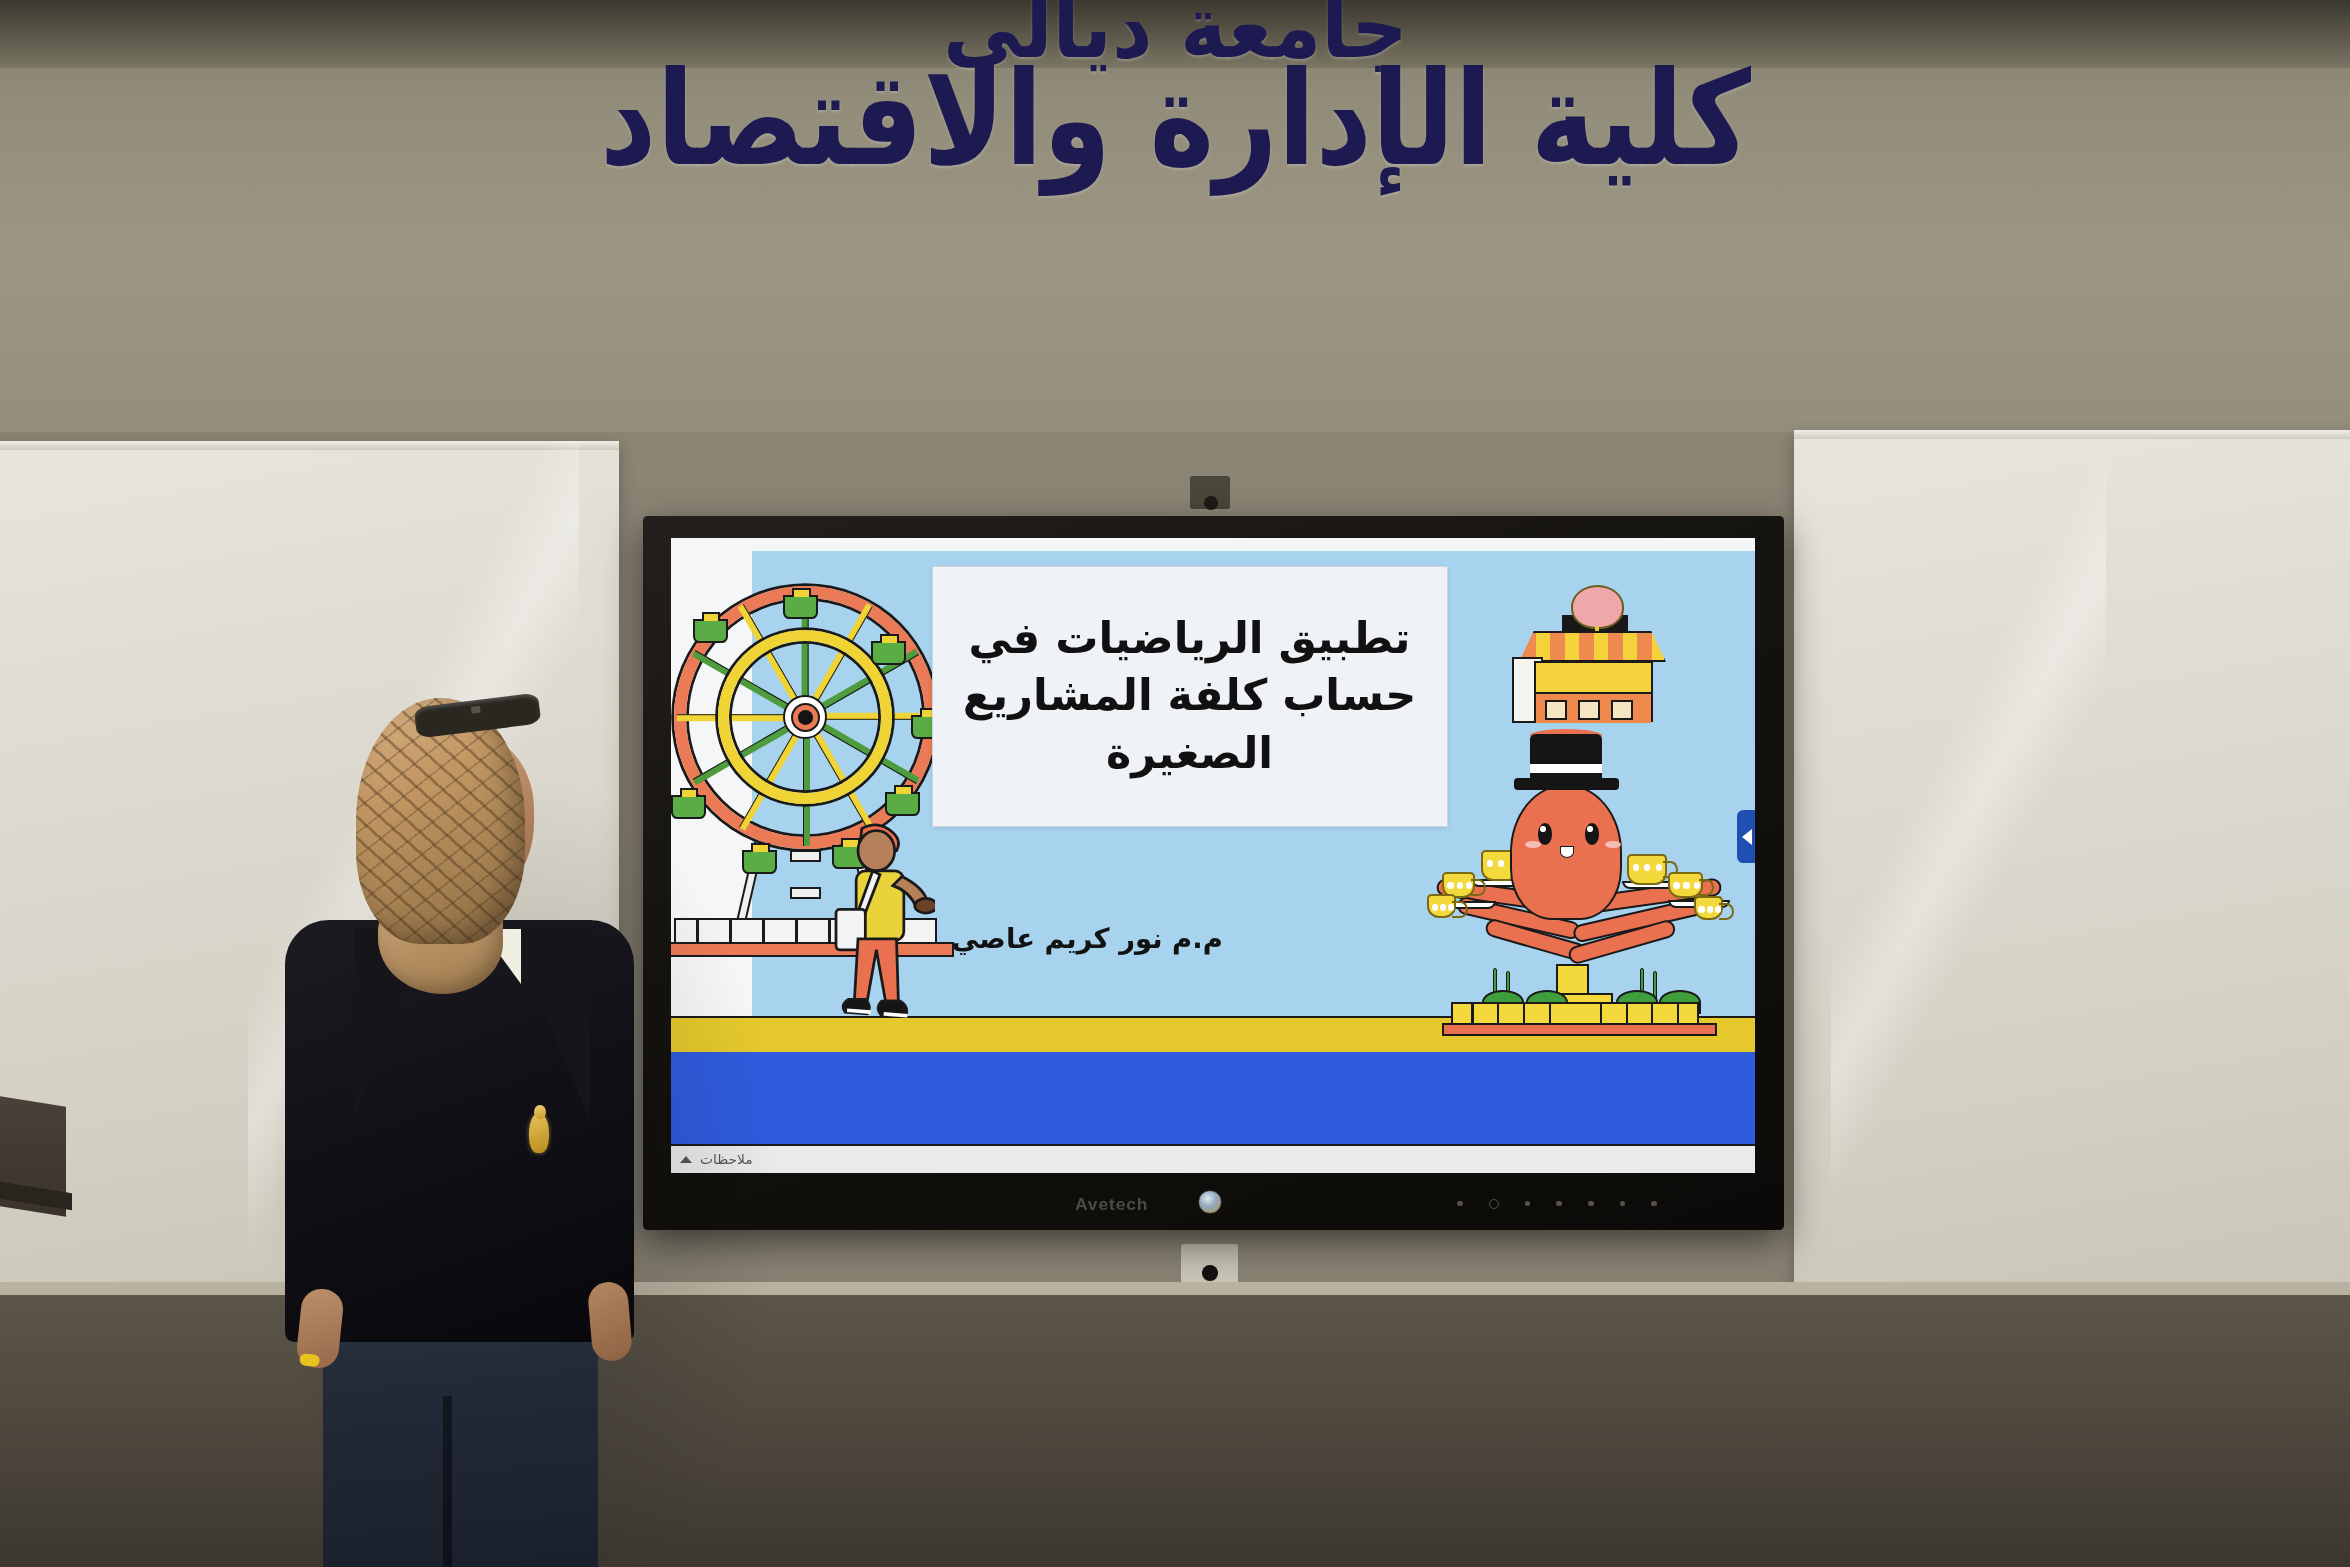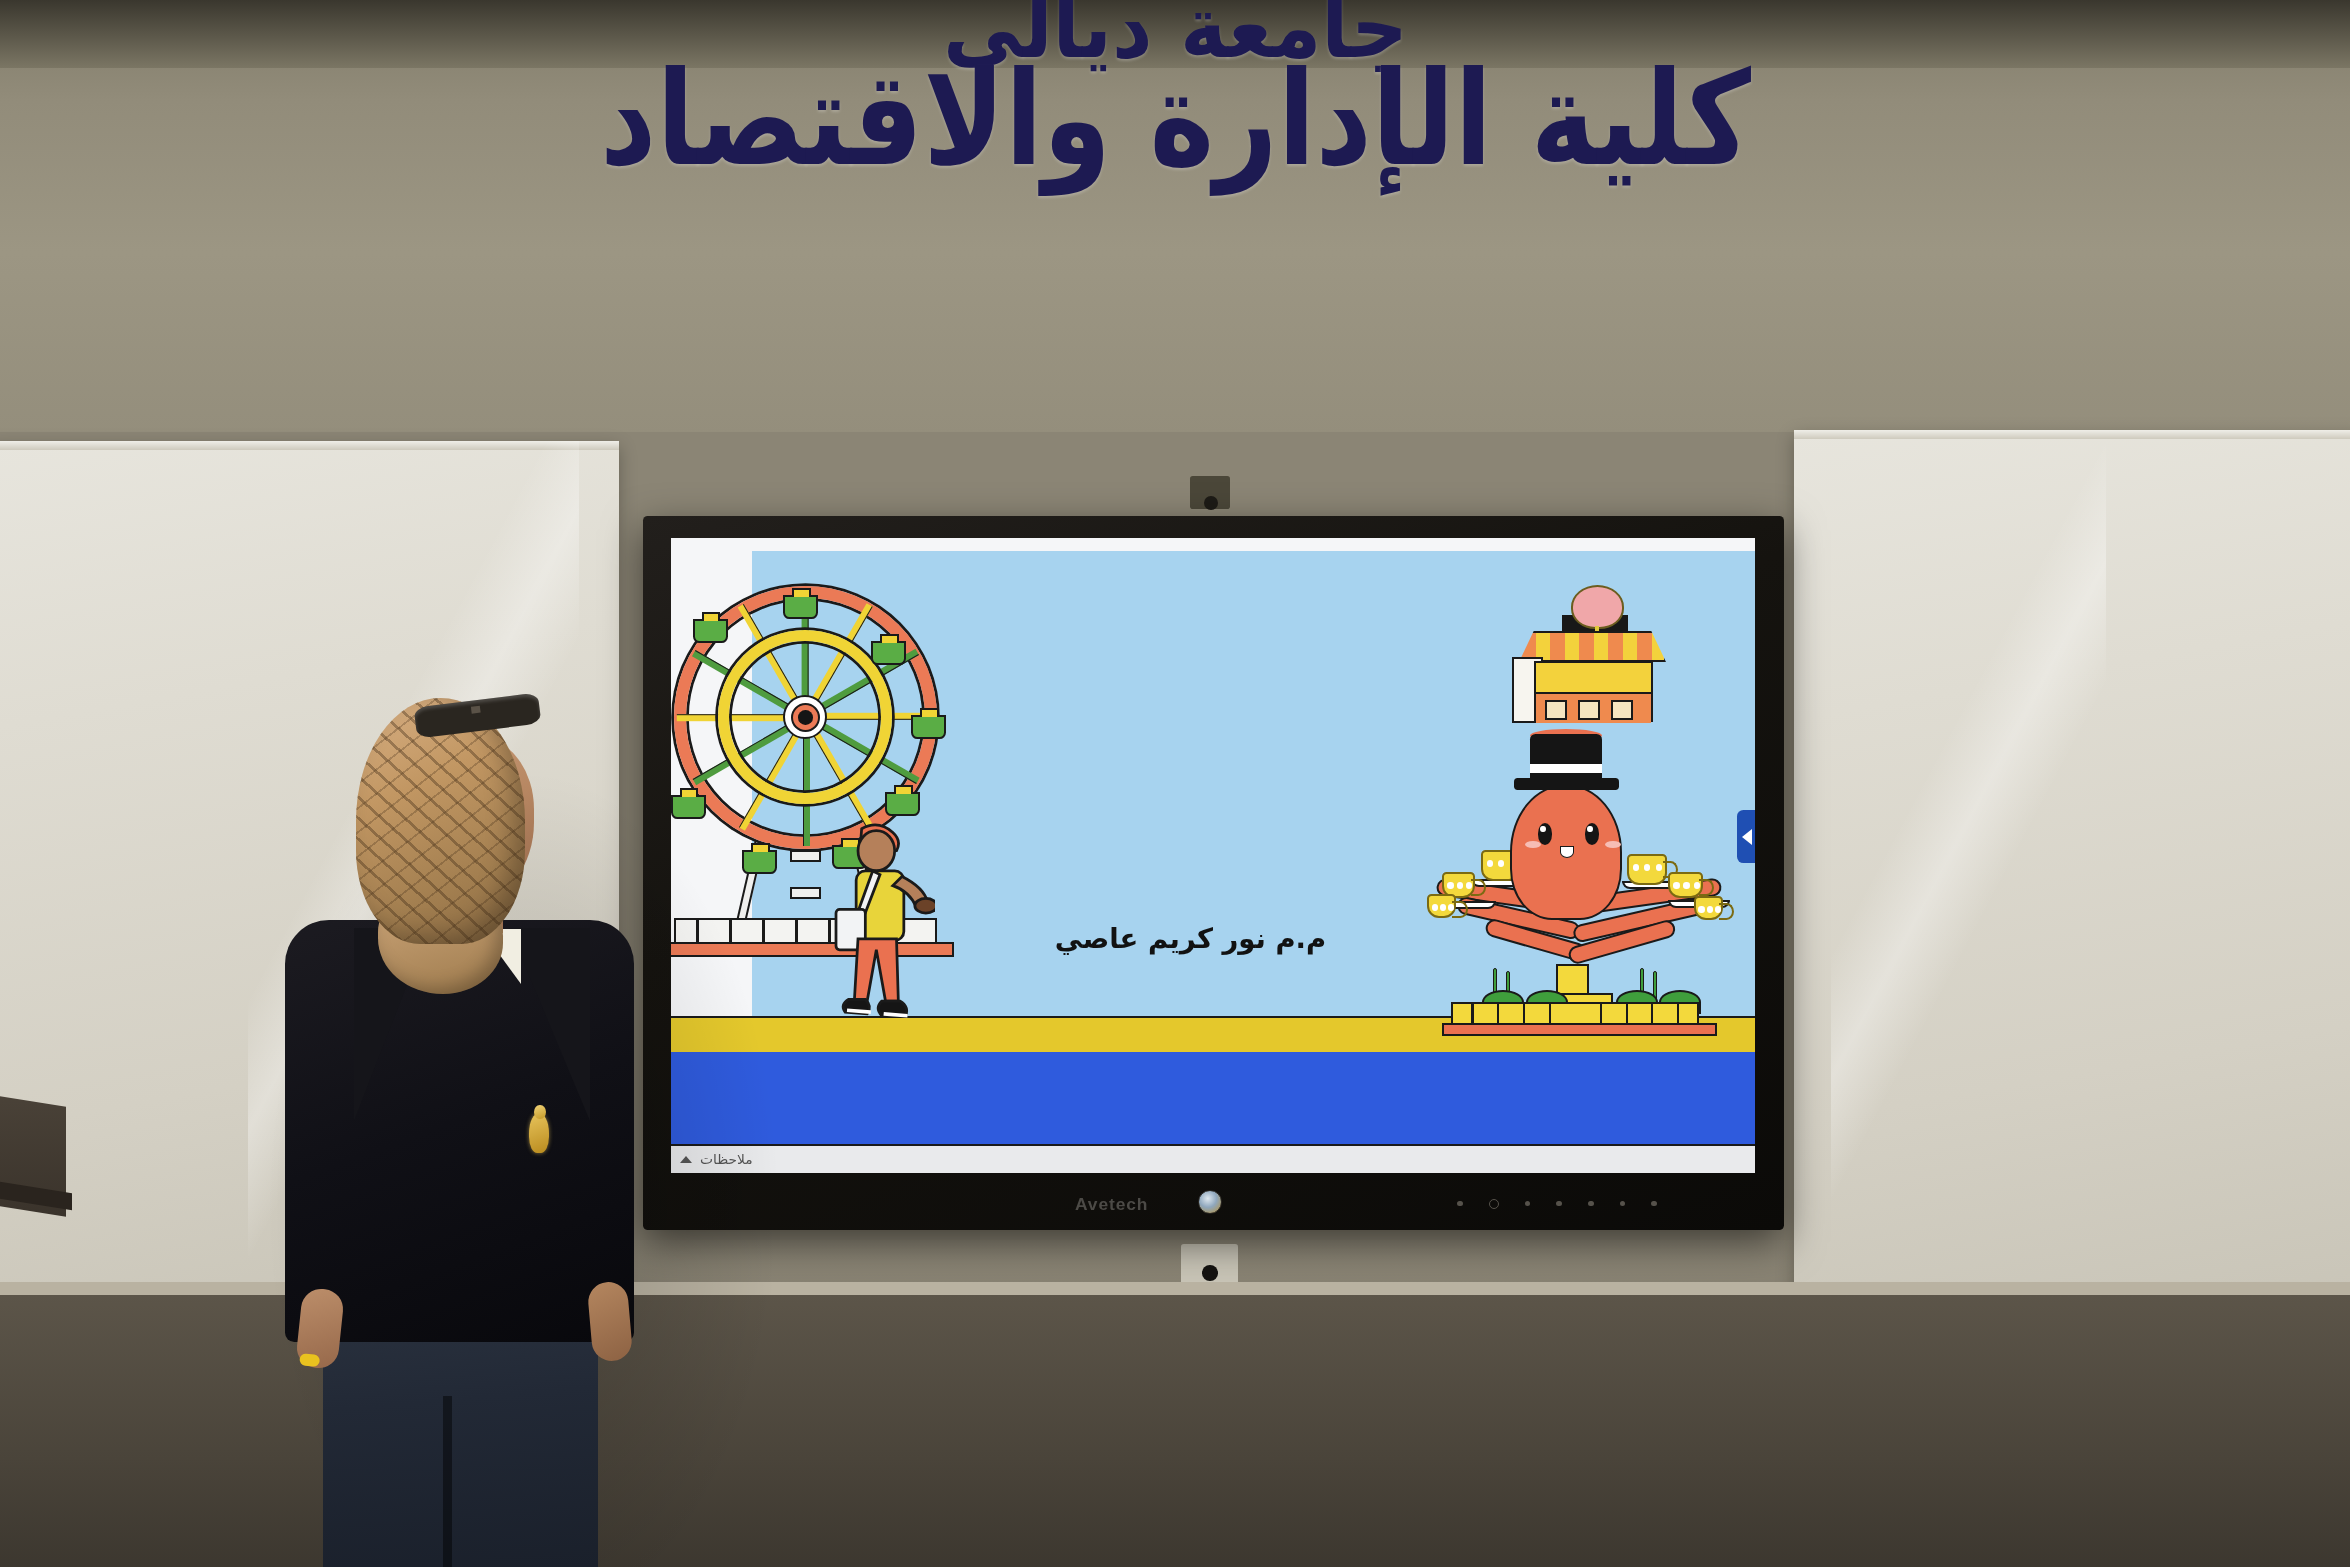"تطبيق الرياضيات في حساب كلفة" div.titlecard { html: none -> <div> <div>تطبيق الرياضيات في حساب كلفة المشاريع الصغيرة</div> </div> }
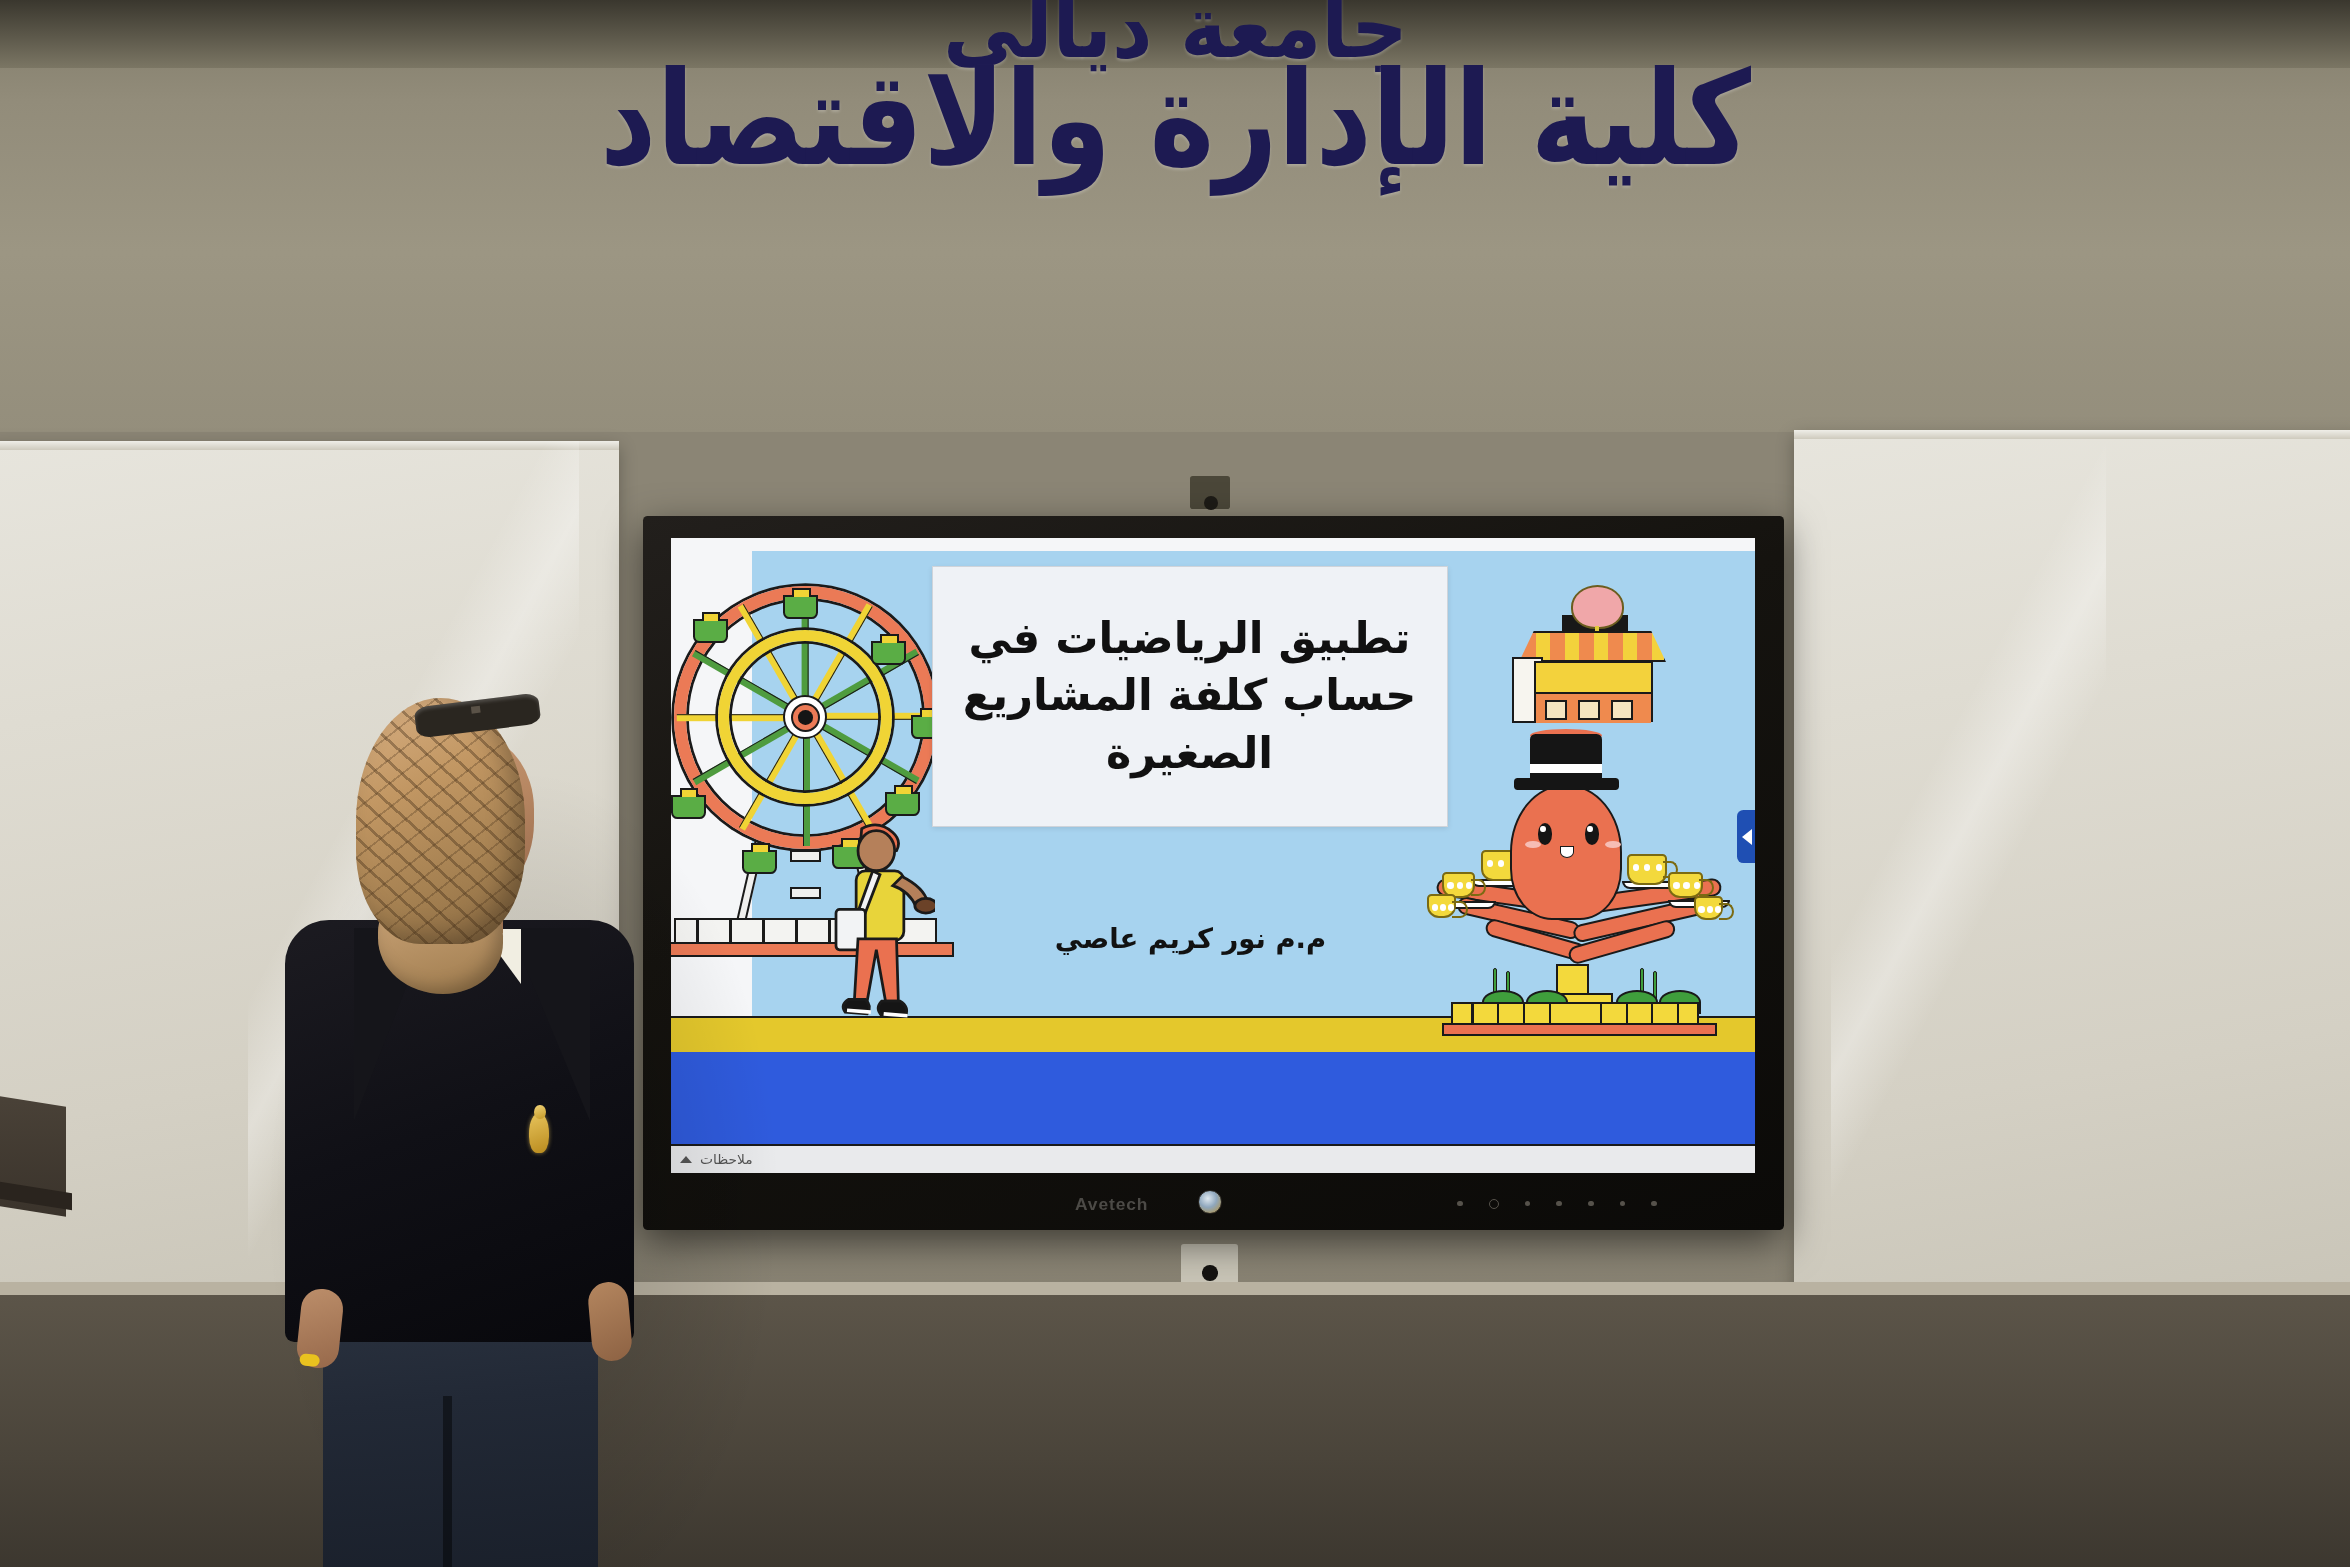"م.م نور كريم عاصي" .author { text-align: center -> left }
